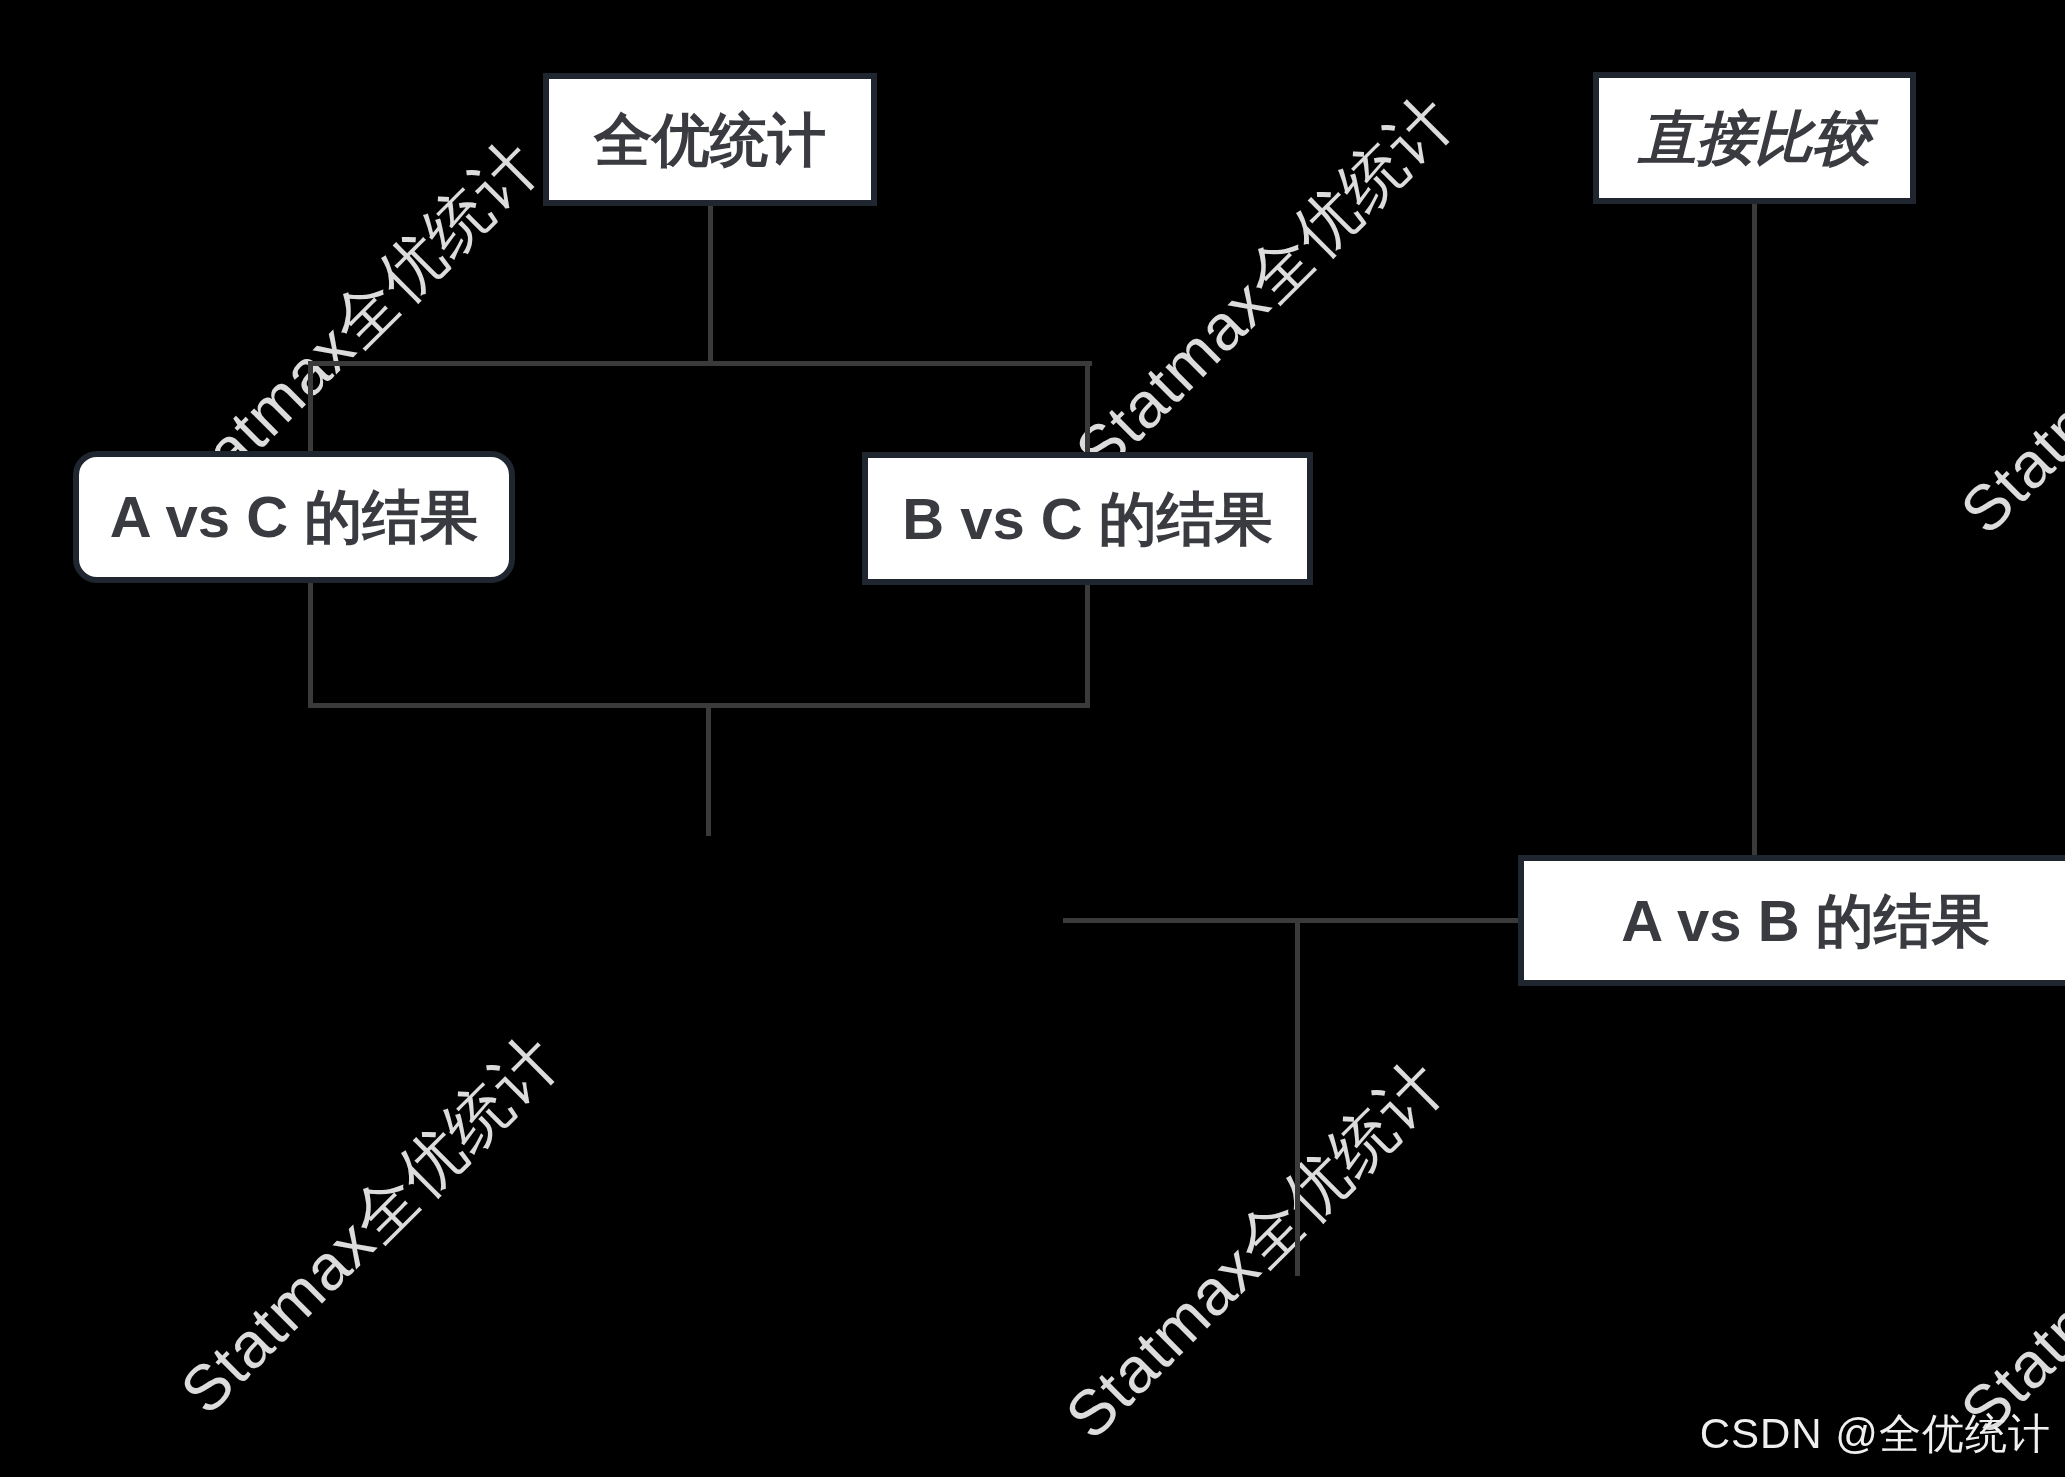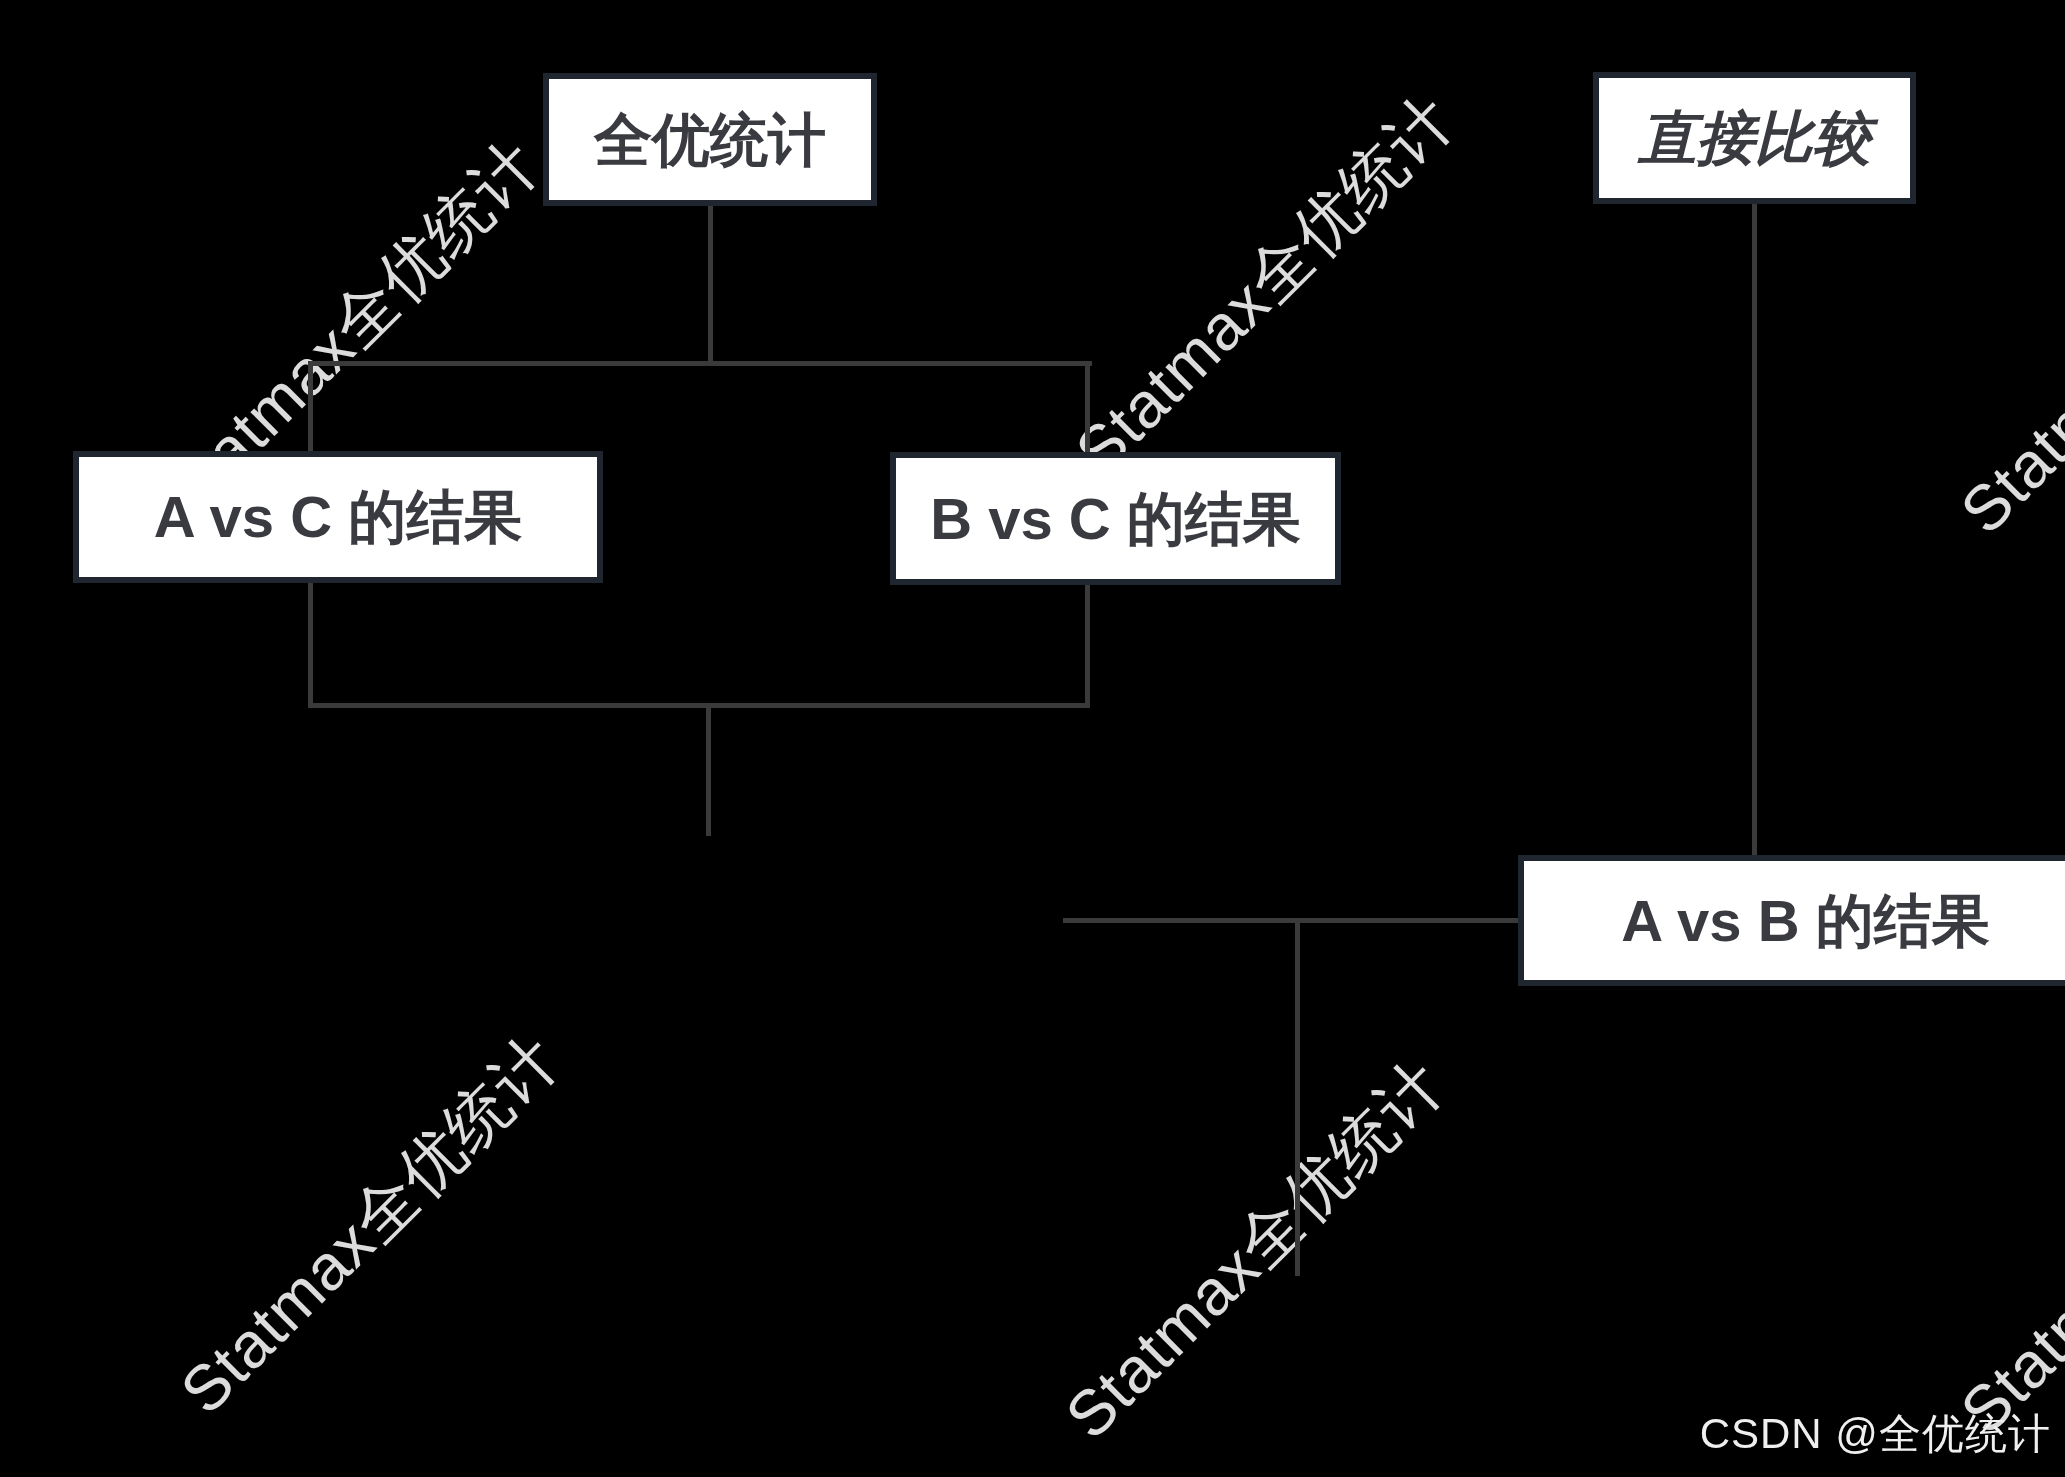"A vs C 的结果" .n-avc { border-radius: none -> 24px; width: 530px -> 442px }
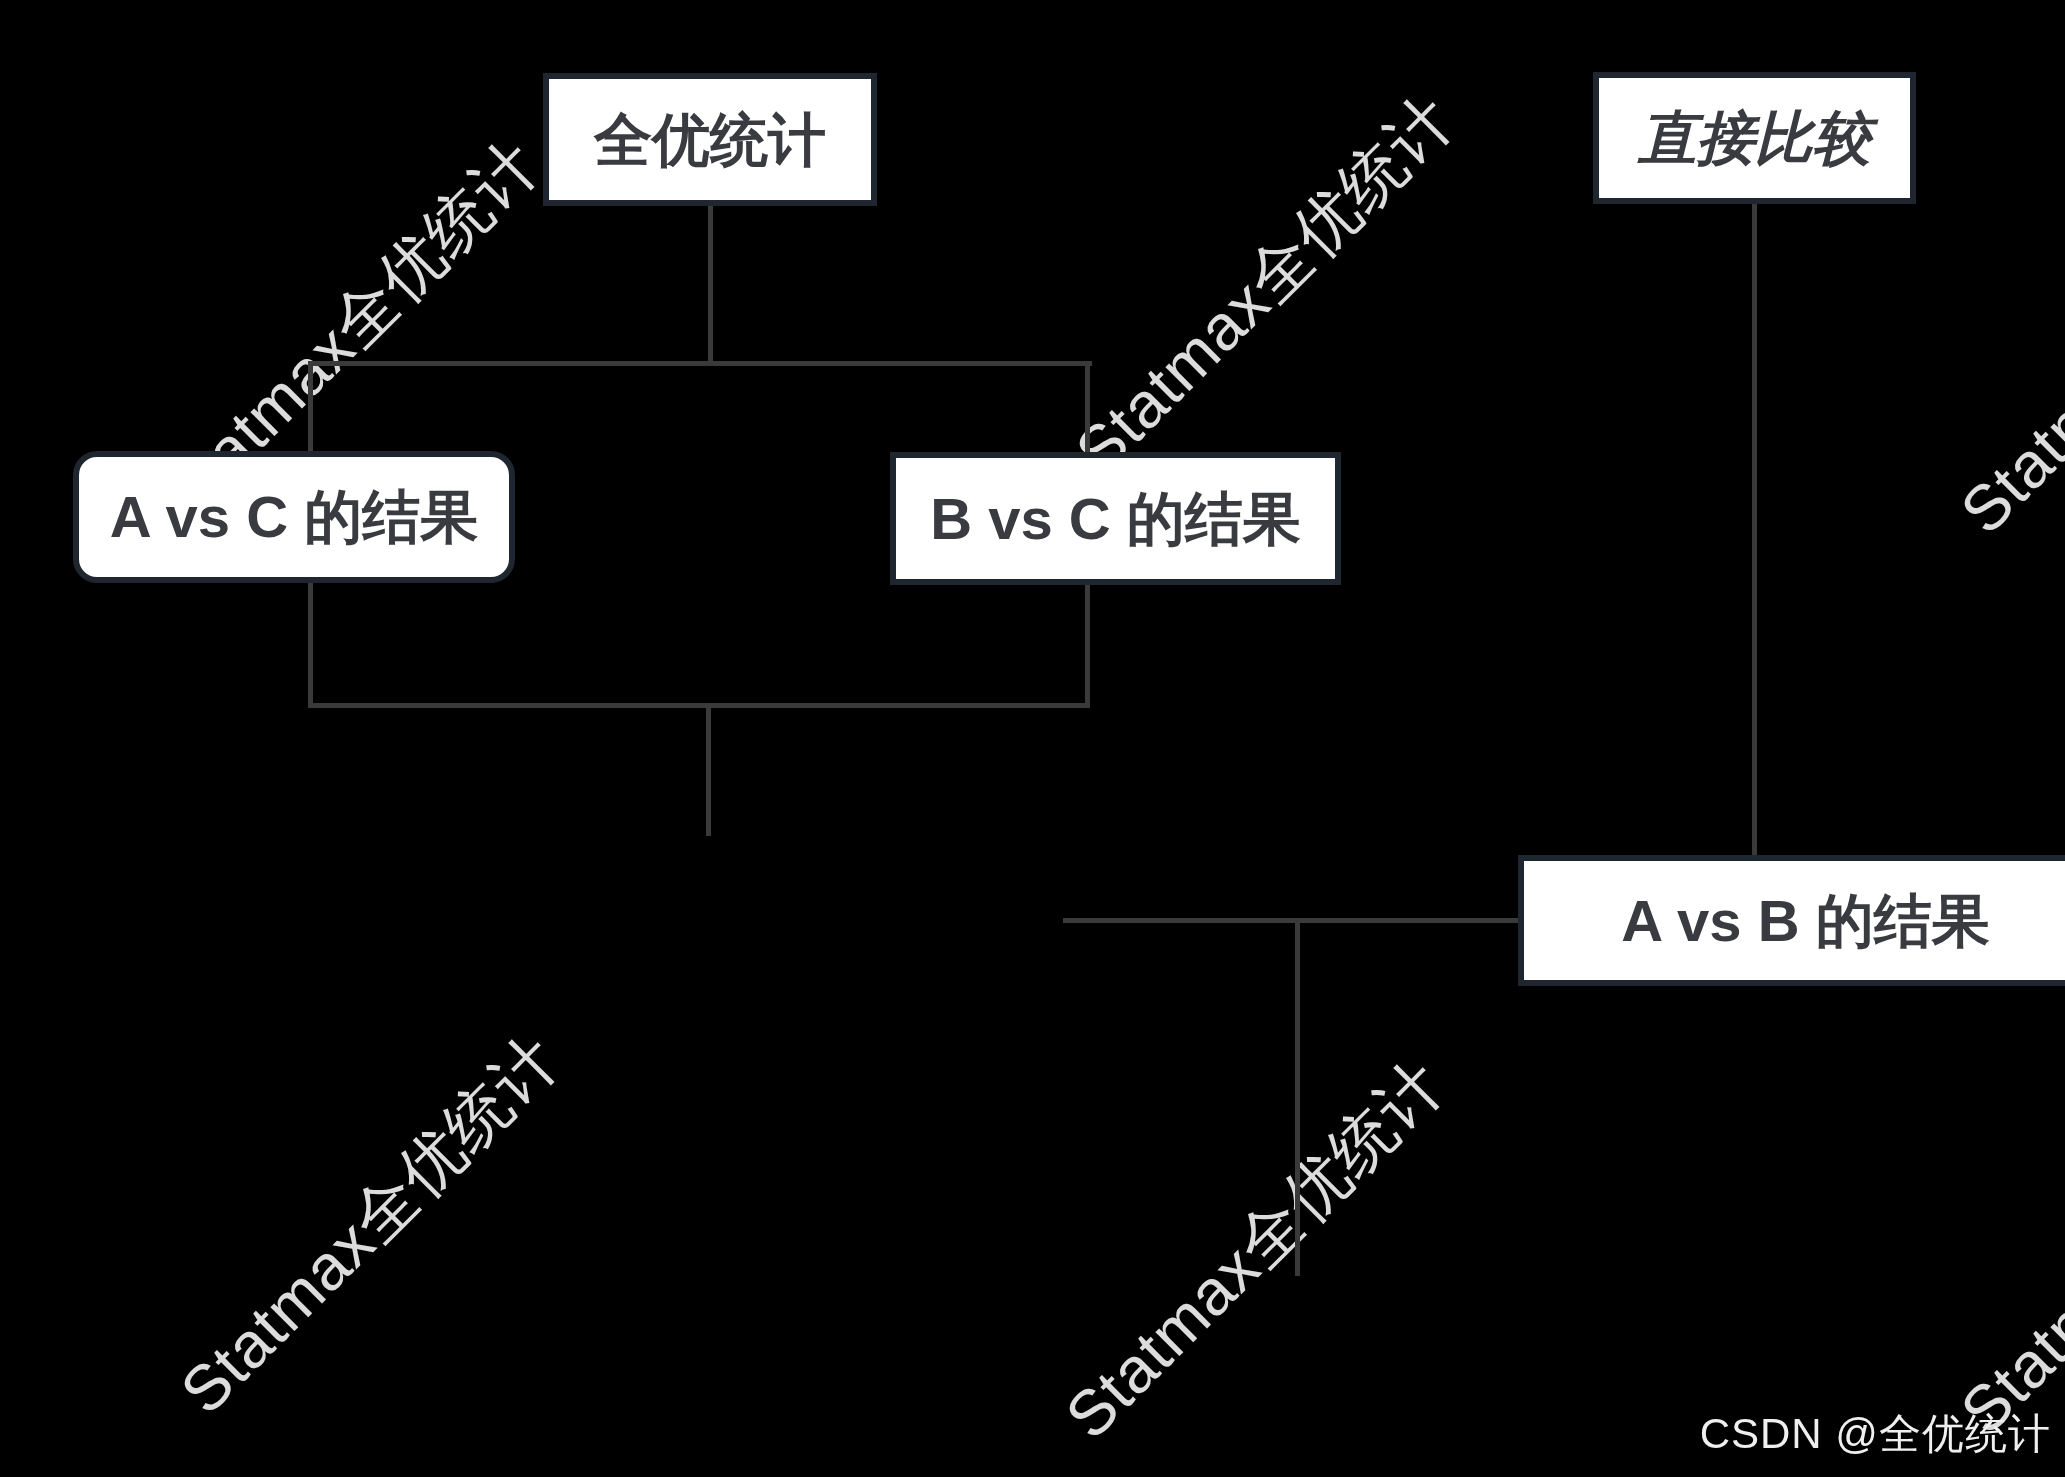"B vs C 的结果" .n-bvc { margin-left: 28px -> none }
